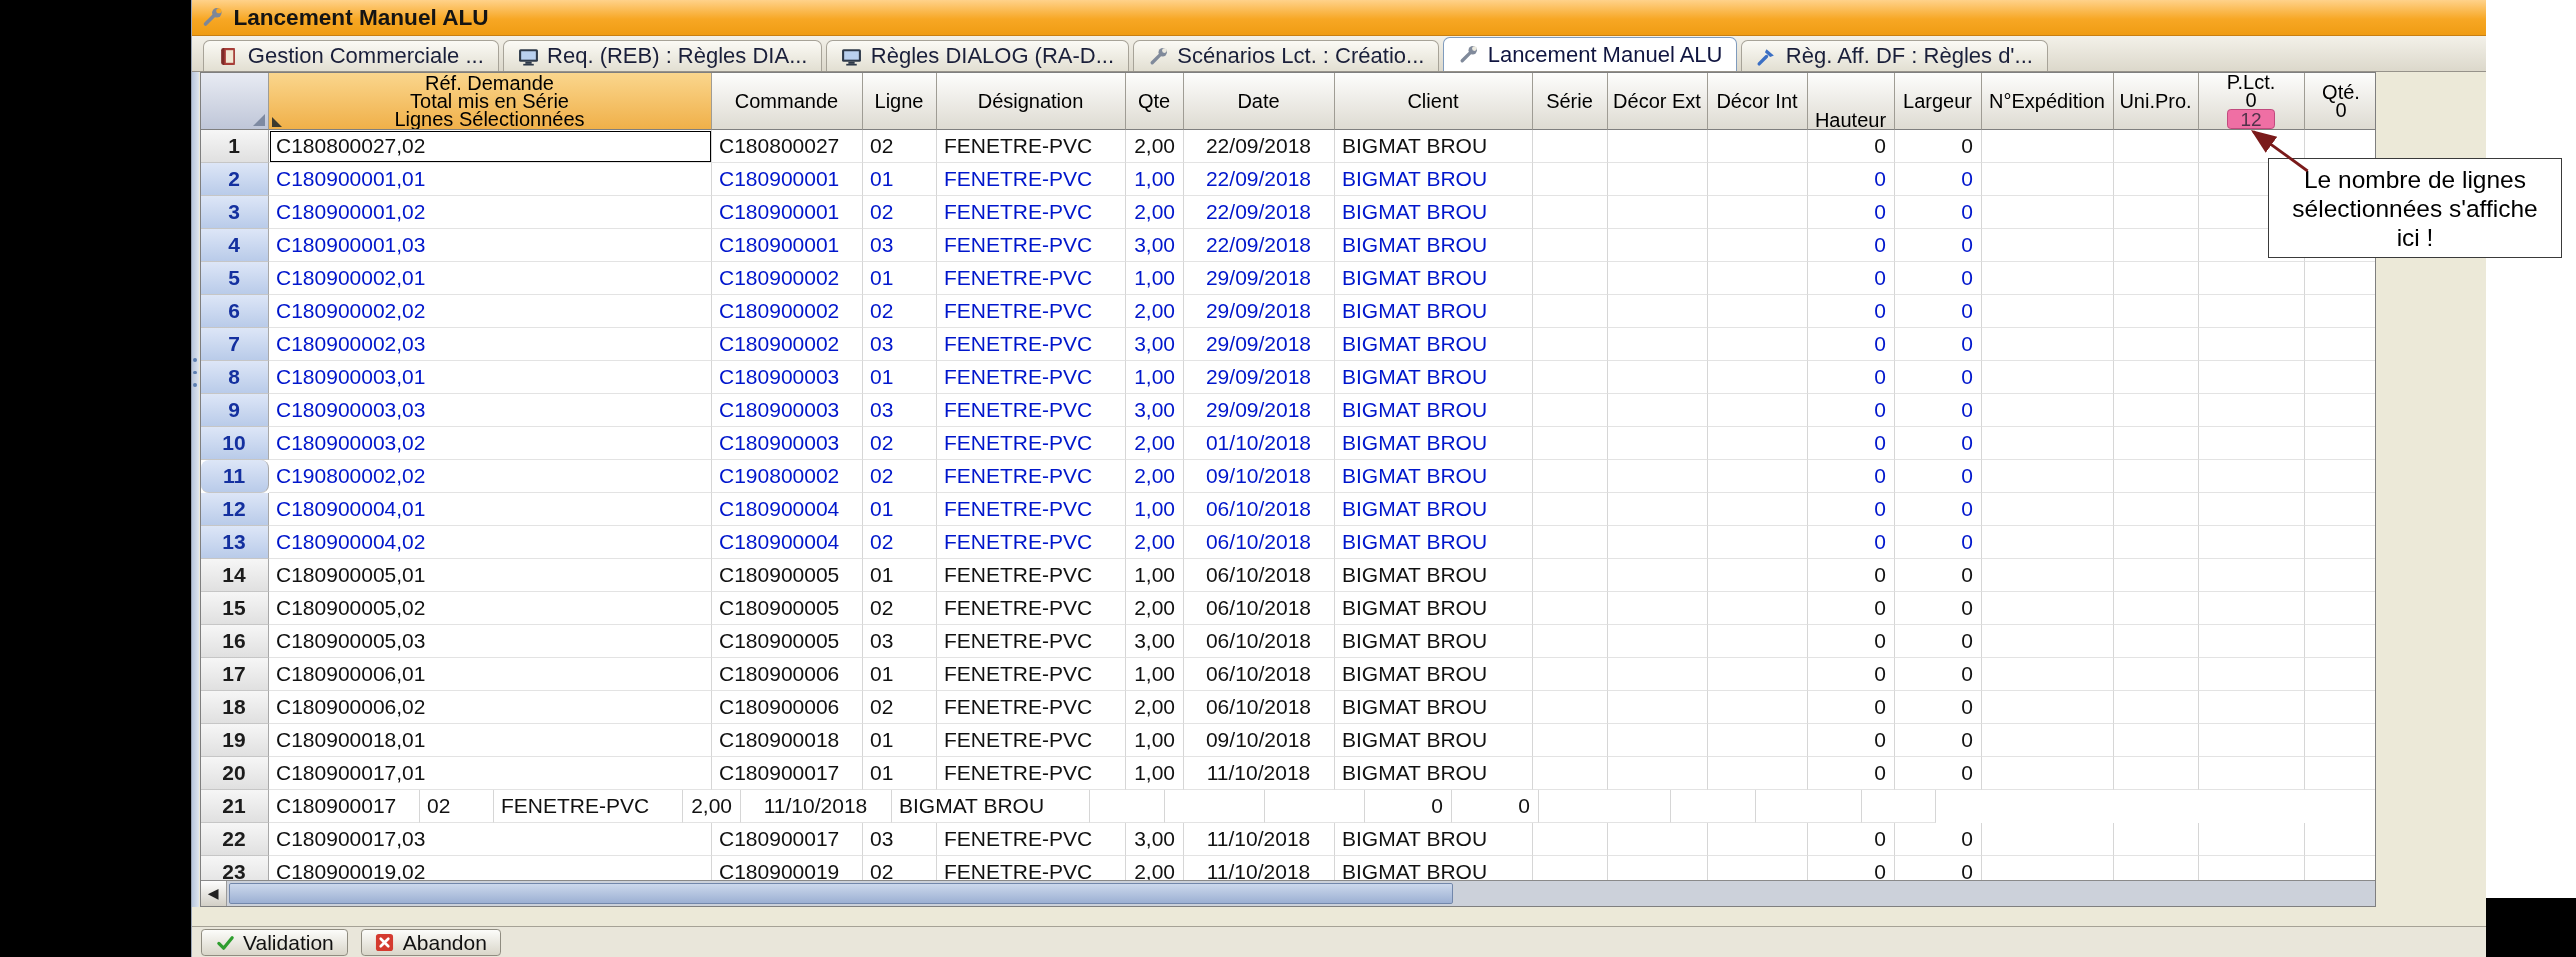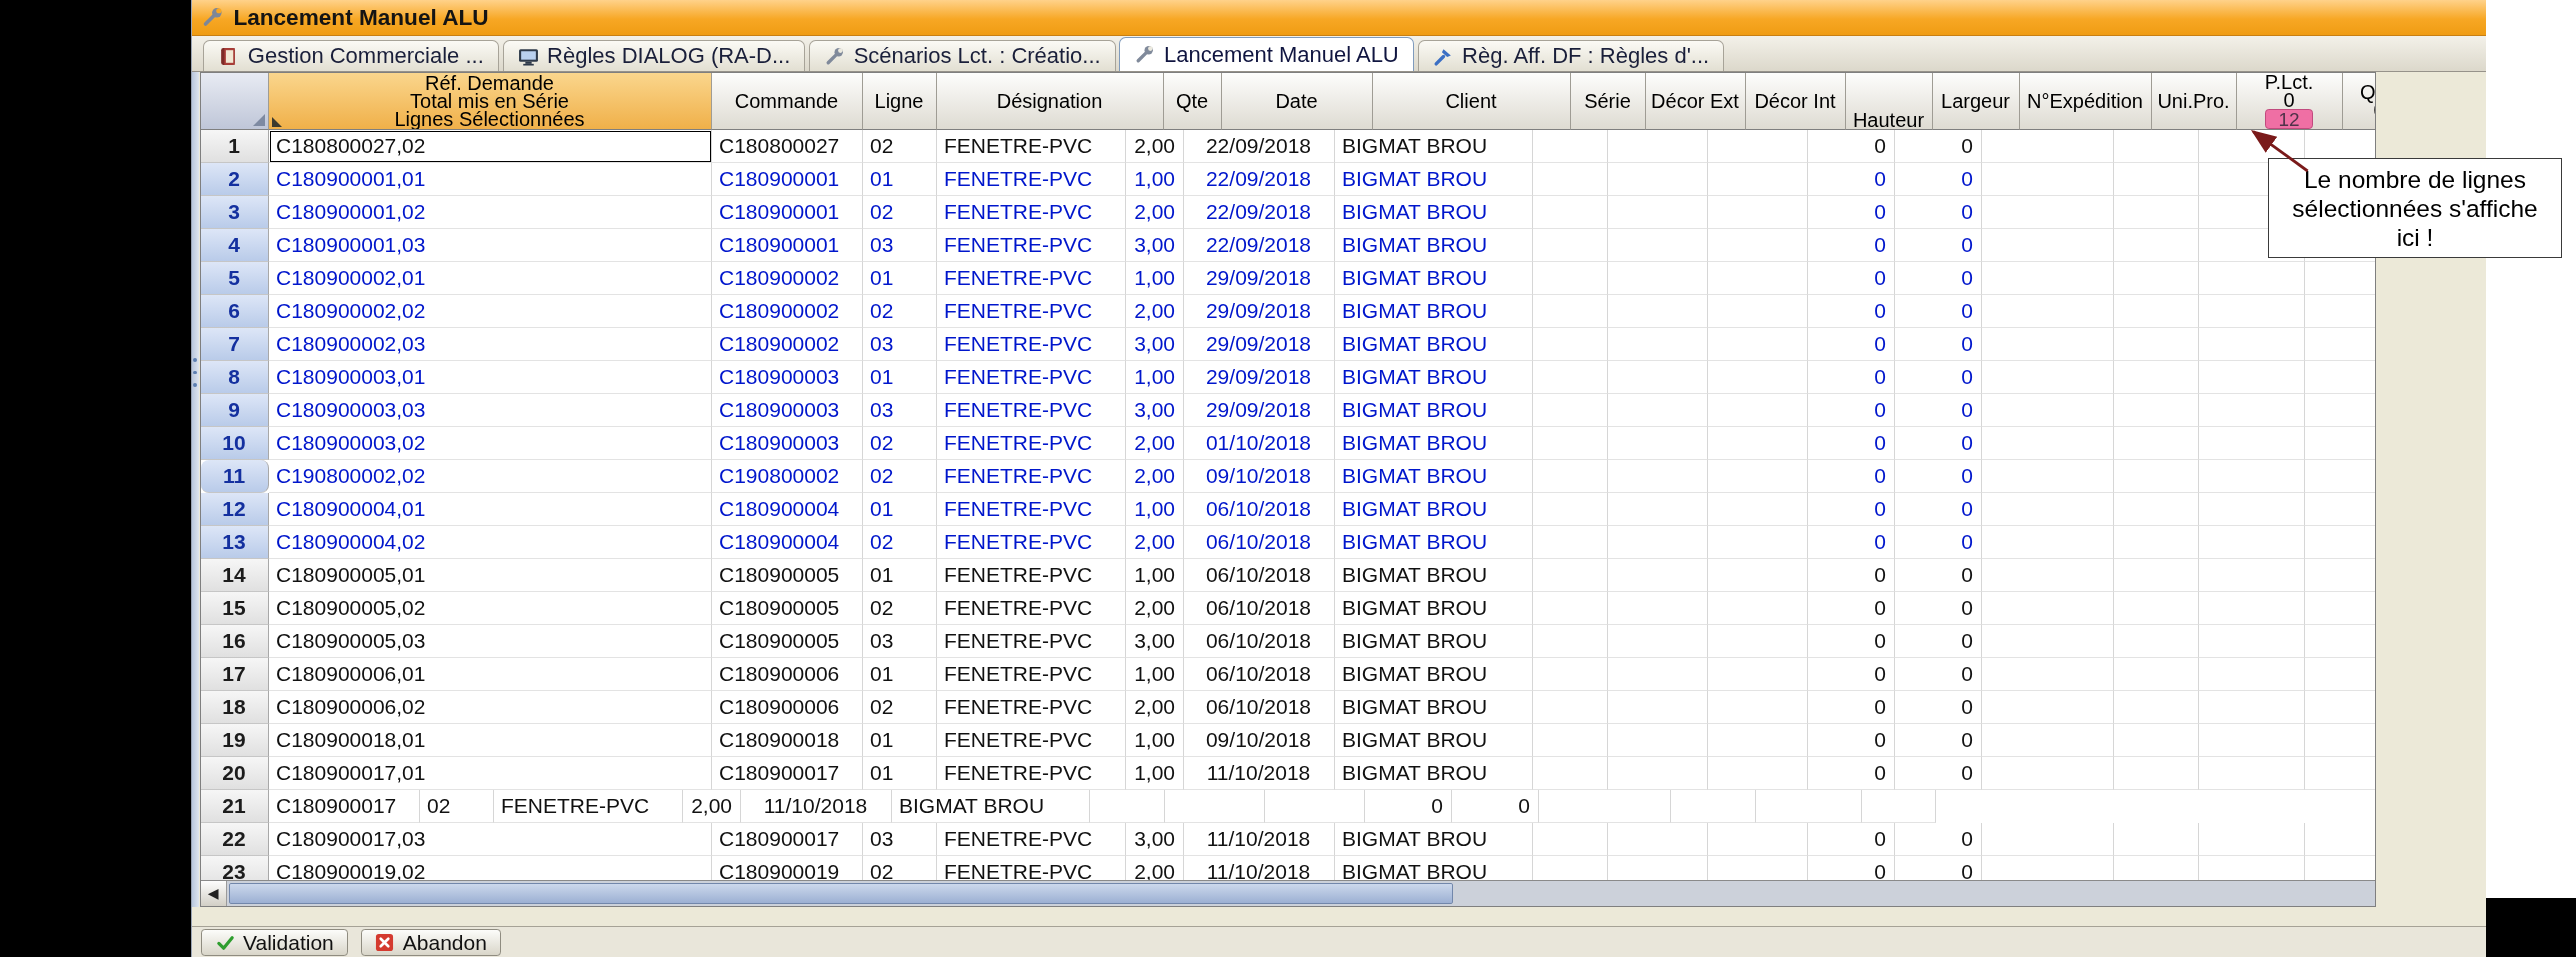"Req. (REB) : Règles DIA..." div.tab { html: none -> <div> <span> <svg> <rect></rect> <rect></rect> <rect></rect> <rect></rect> </svg> </span> <span>Req. (REB) : Règles DIA...</span> </div> }
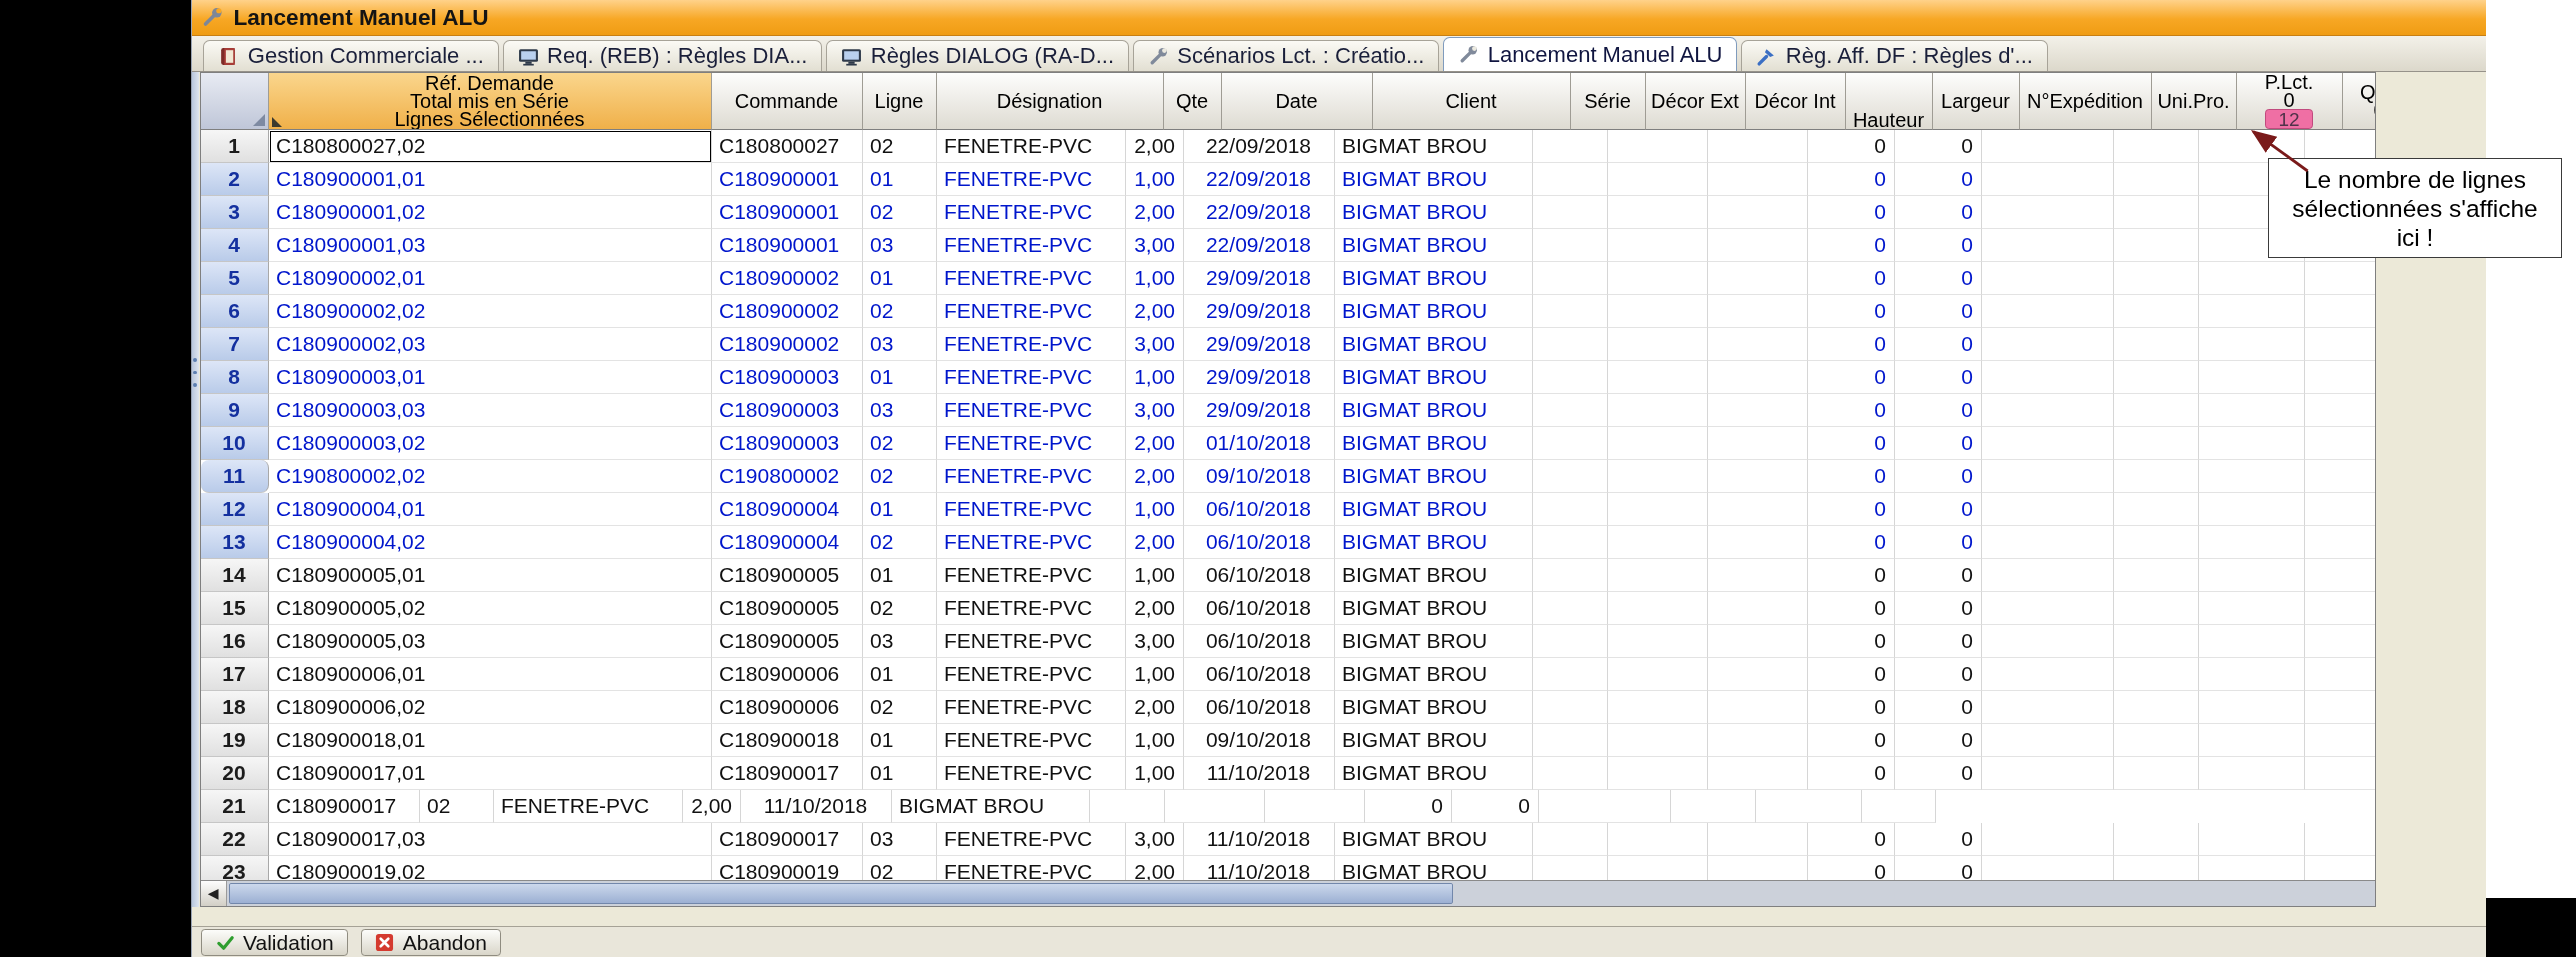"Désignation" div.hcell { width: 227px -> 189px }
